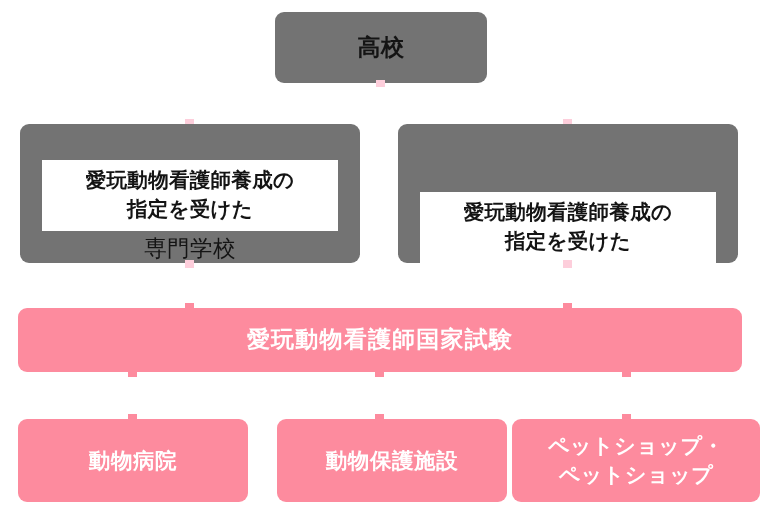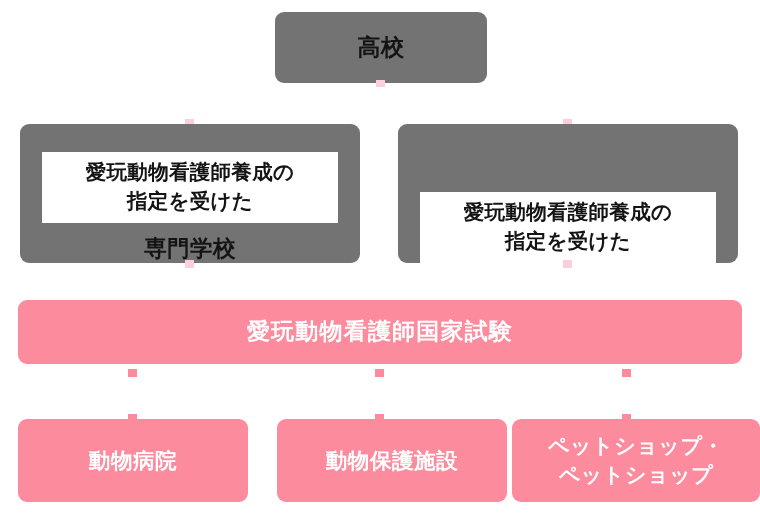"専門学校" .school-name { font-weight: 700 -> 400; margin-top: 11px -> 3px }
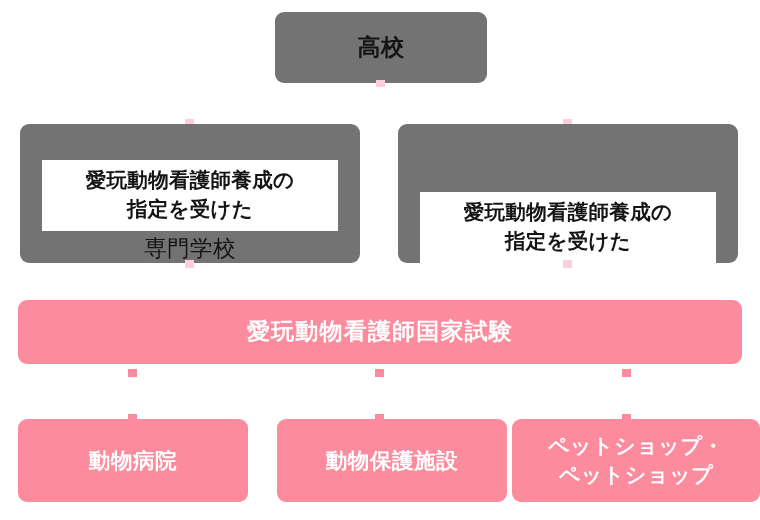"愛玩動物看護師国家試験" #node-exam { top: 300px -> 308px }
